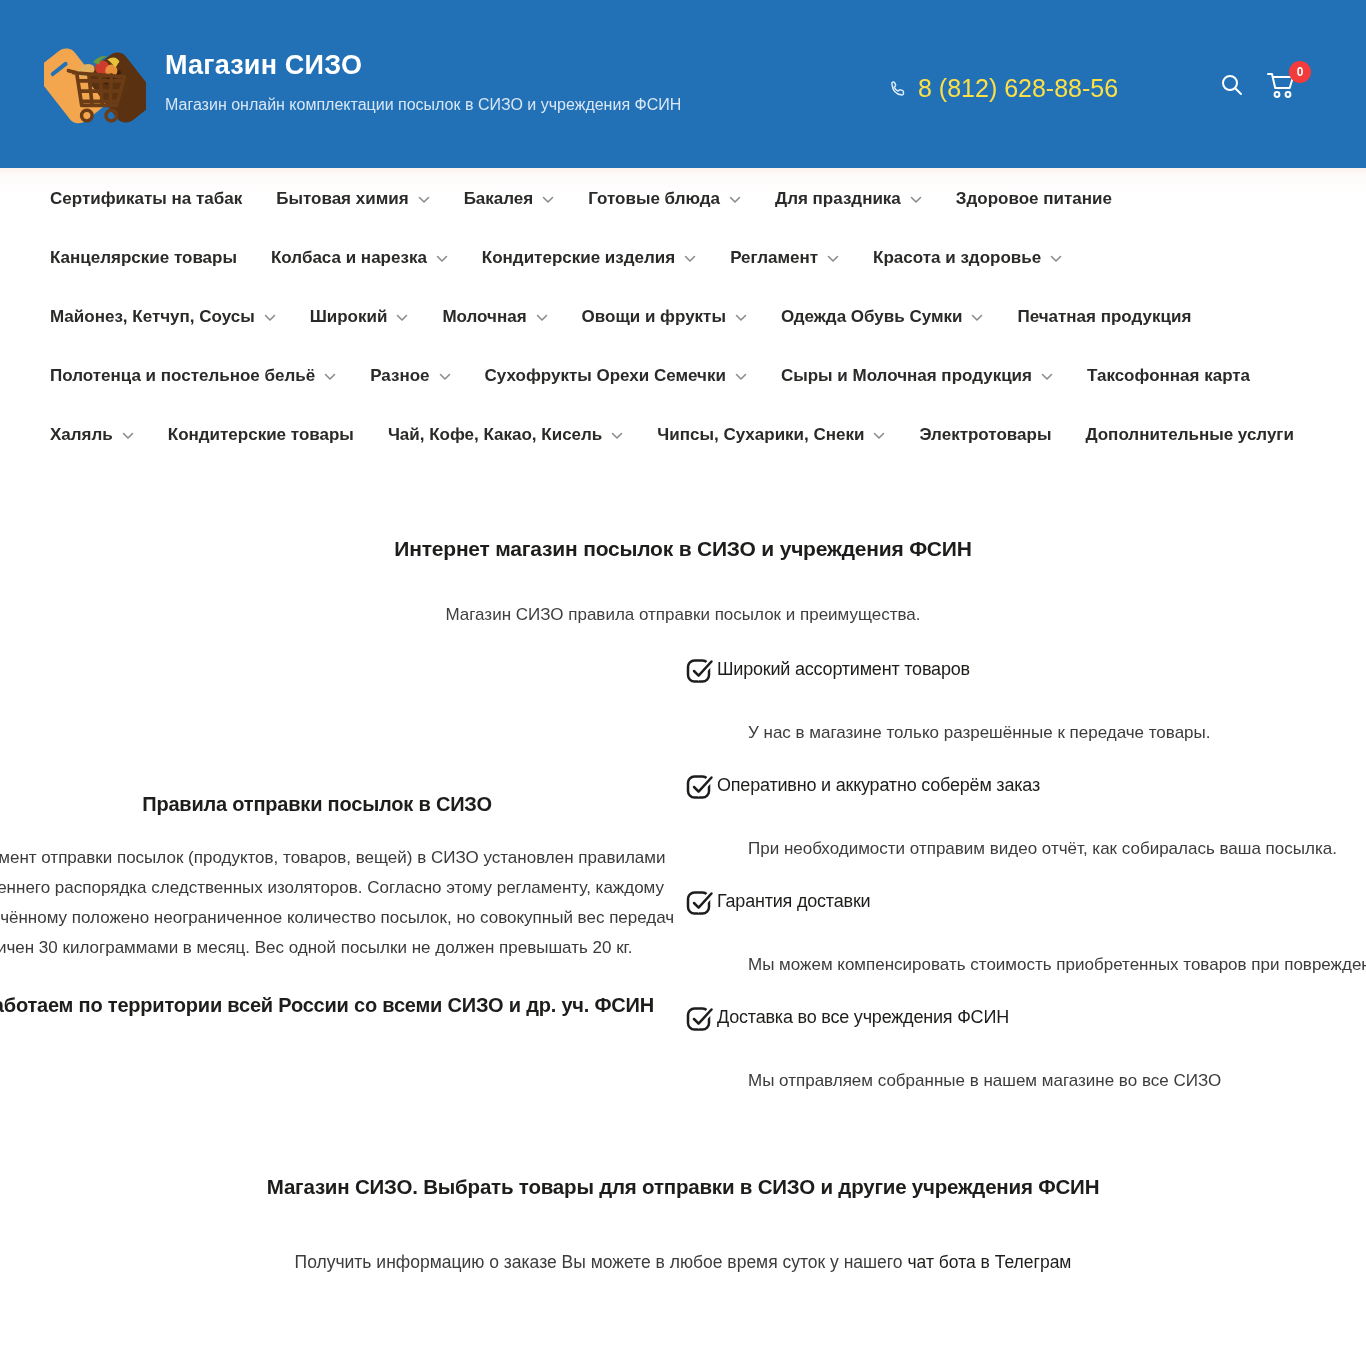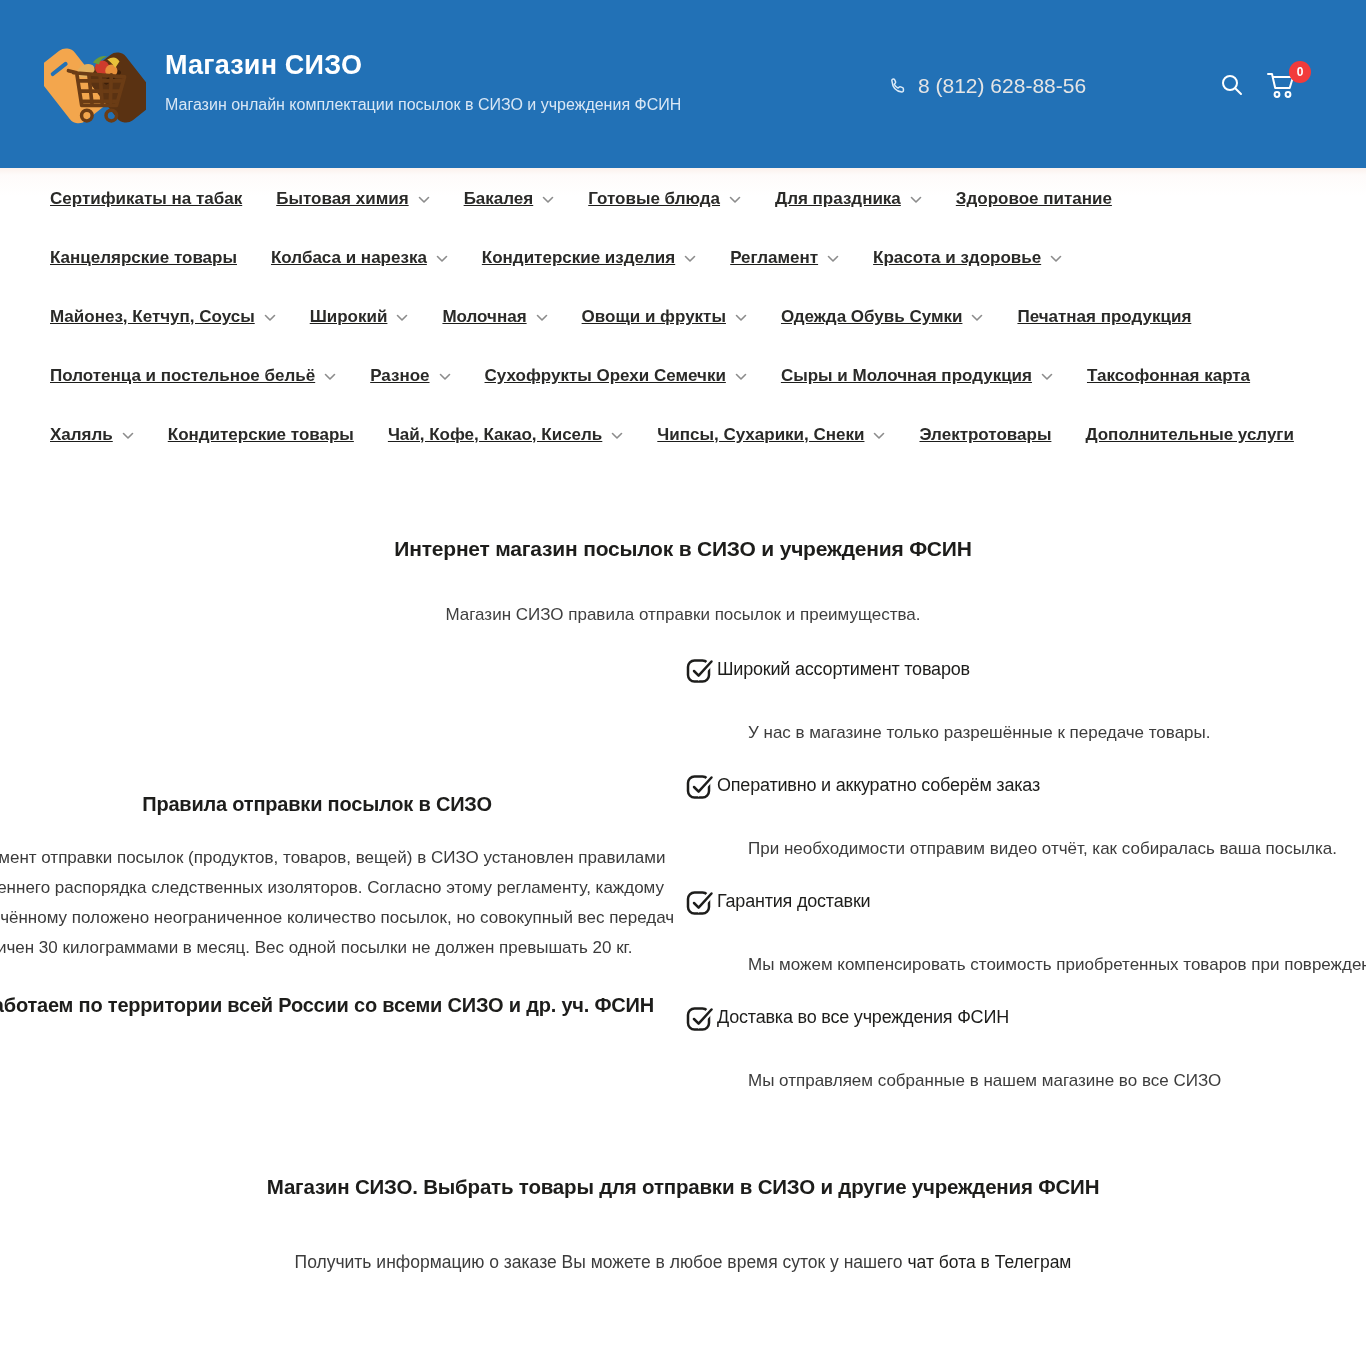"8 (812) 628-88-56" .phone { color: #e5e5e5 -> #fde047; font-size: 21px -> 25px }
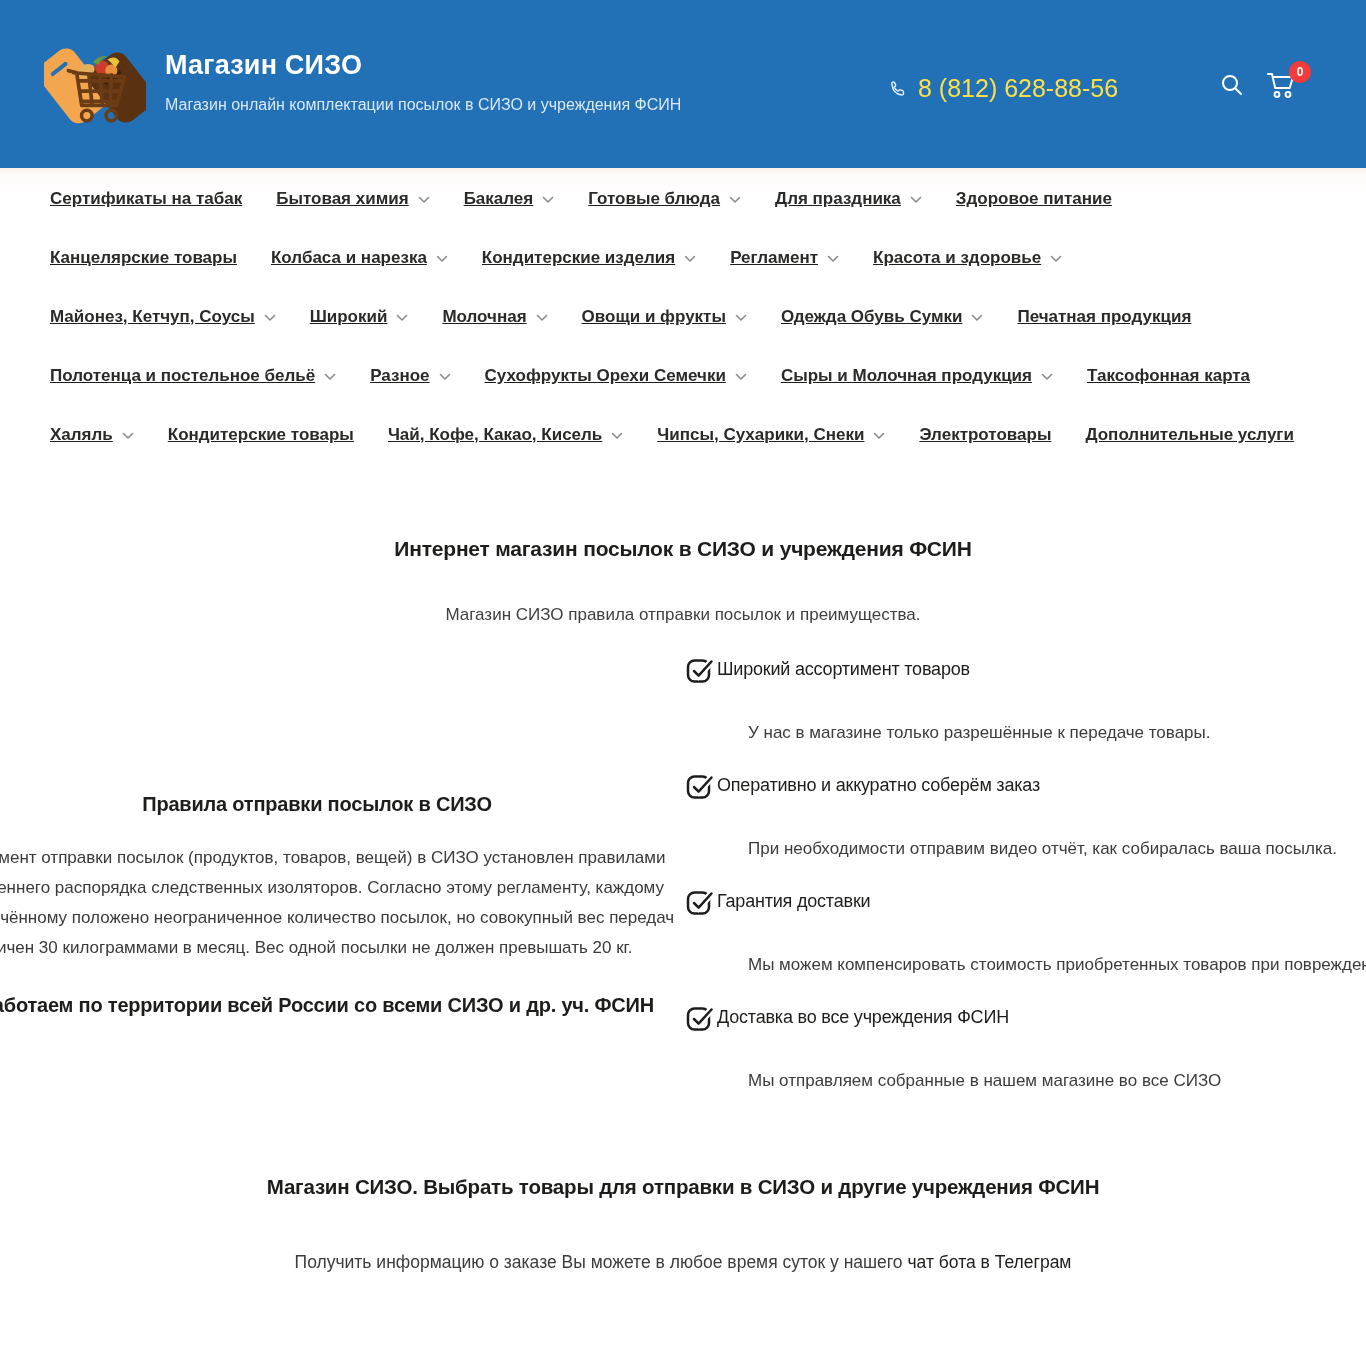"Сертификаты на табак" .nav { text-decoration: underline -> none }
